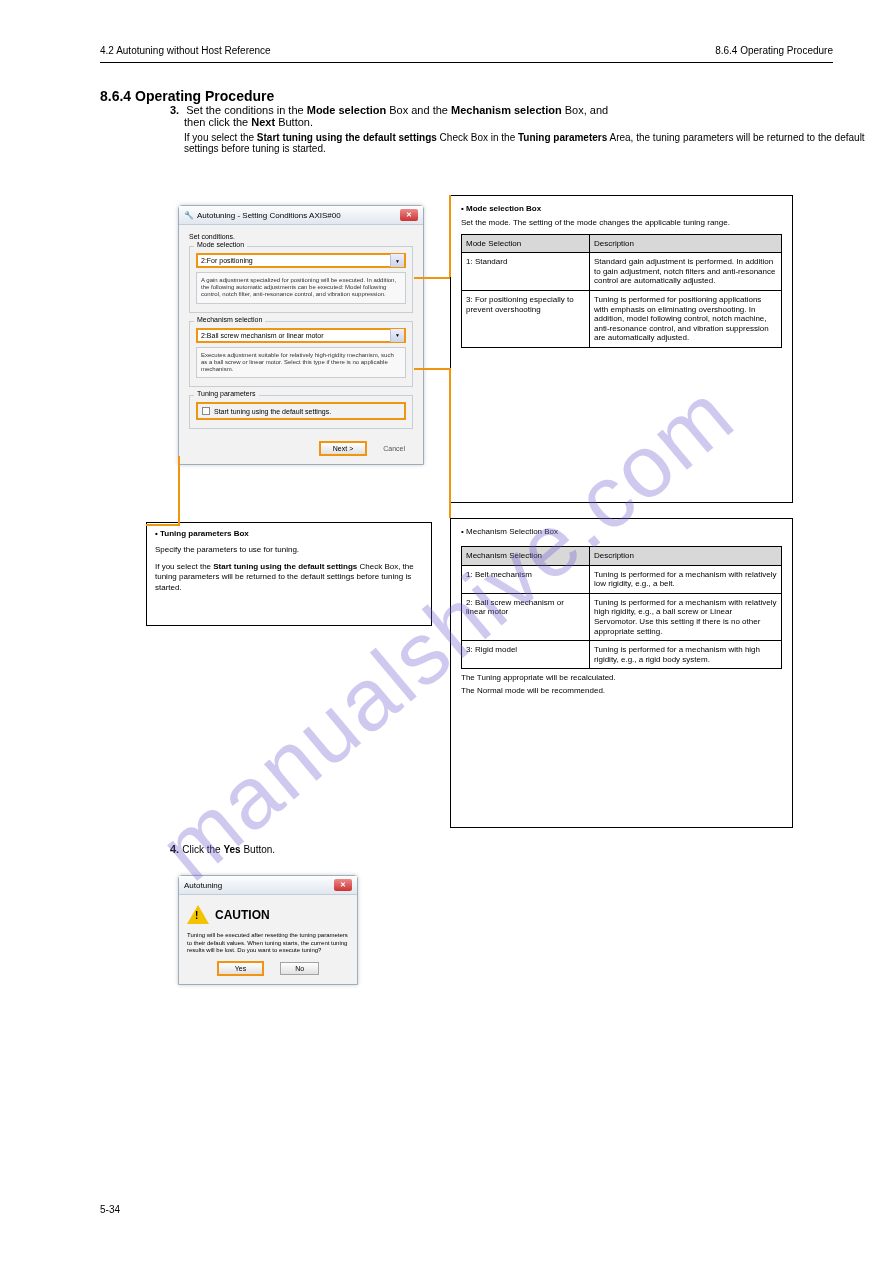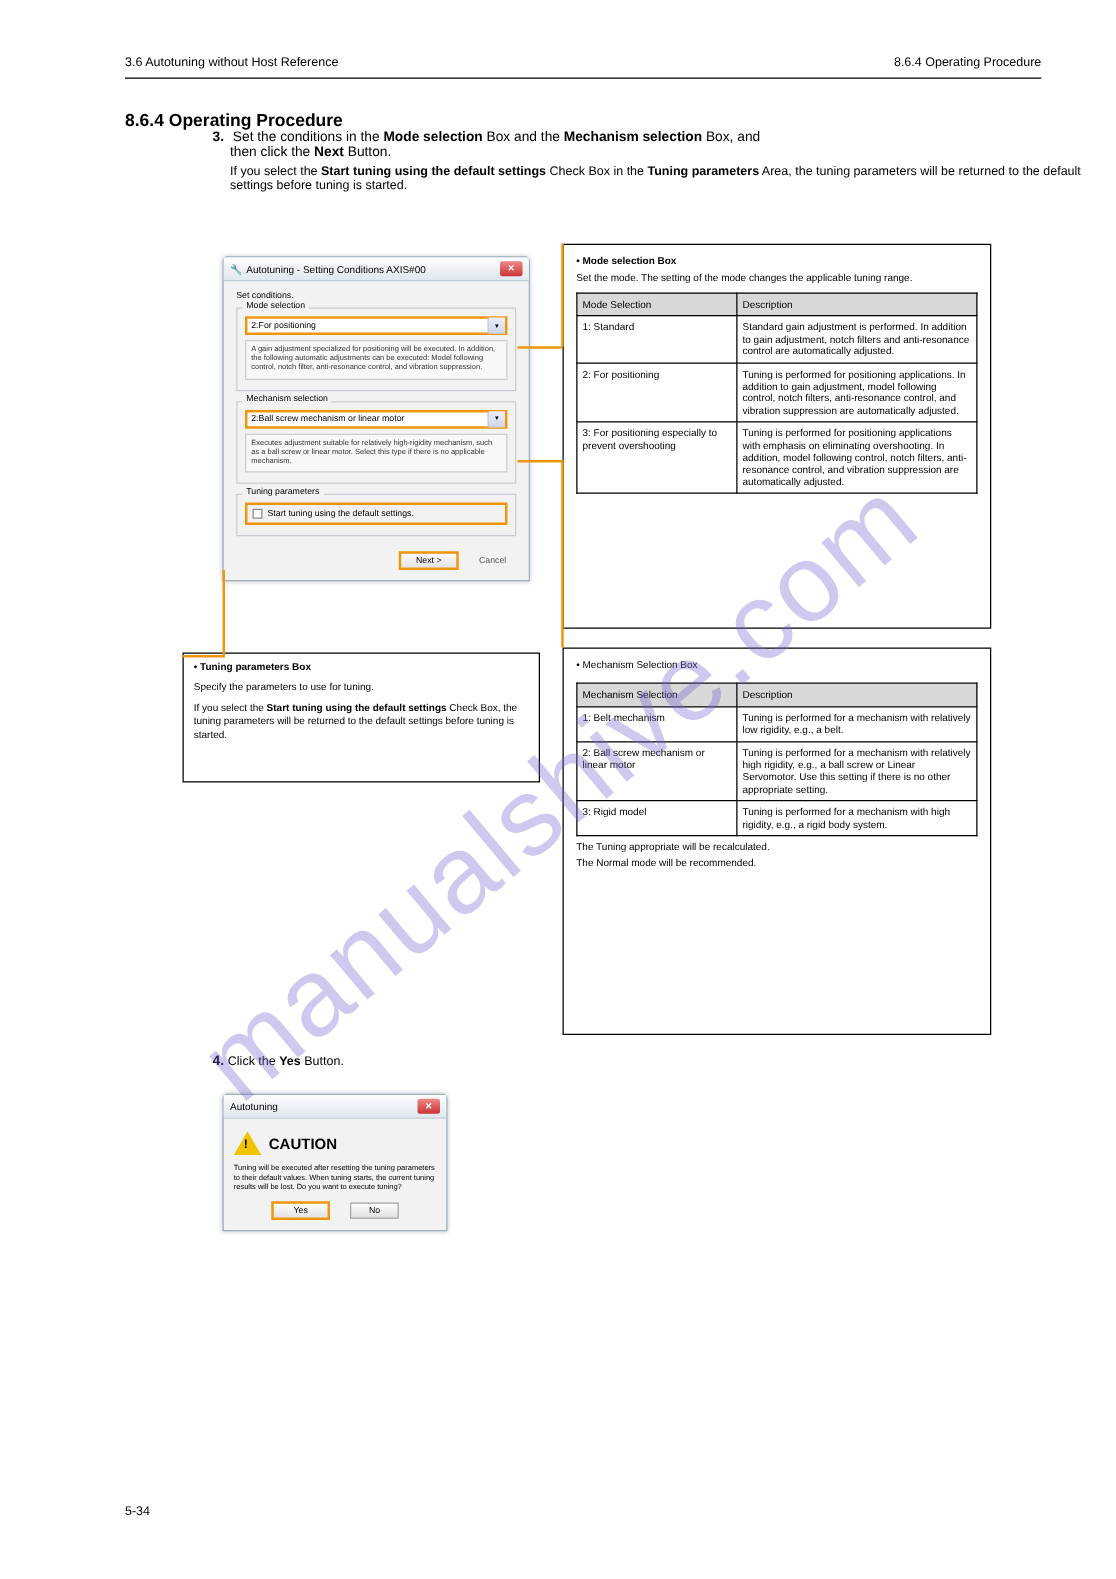"3.6 Autotuning without Host Reference" span.header-left { text: 3.6 -> 4.2 }
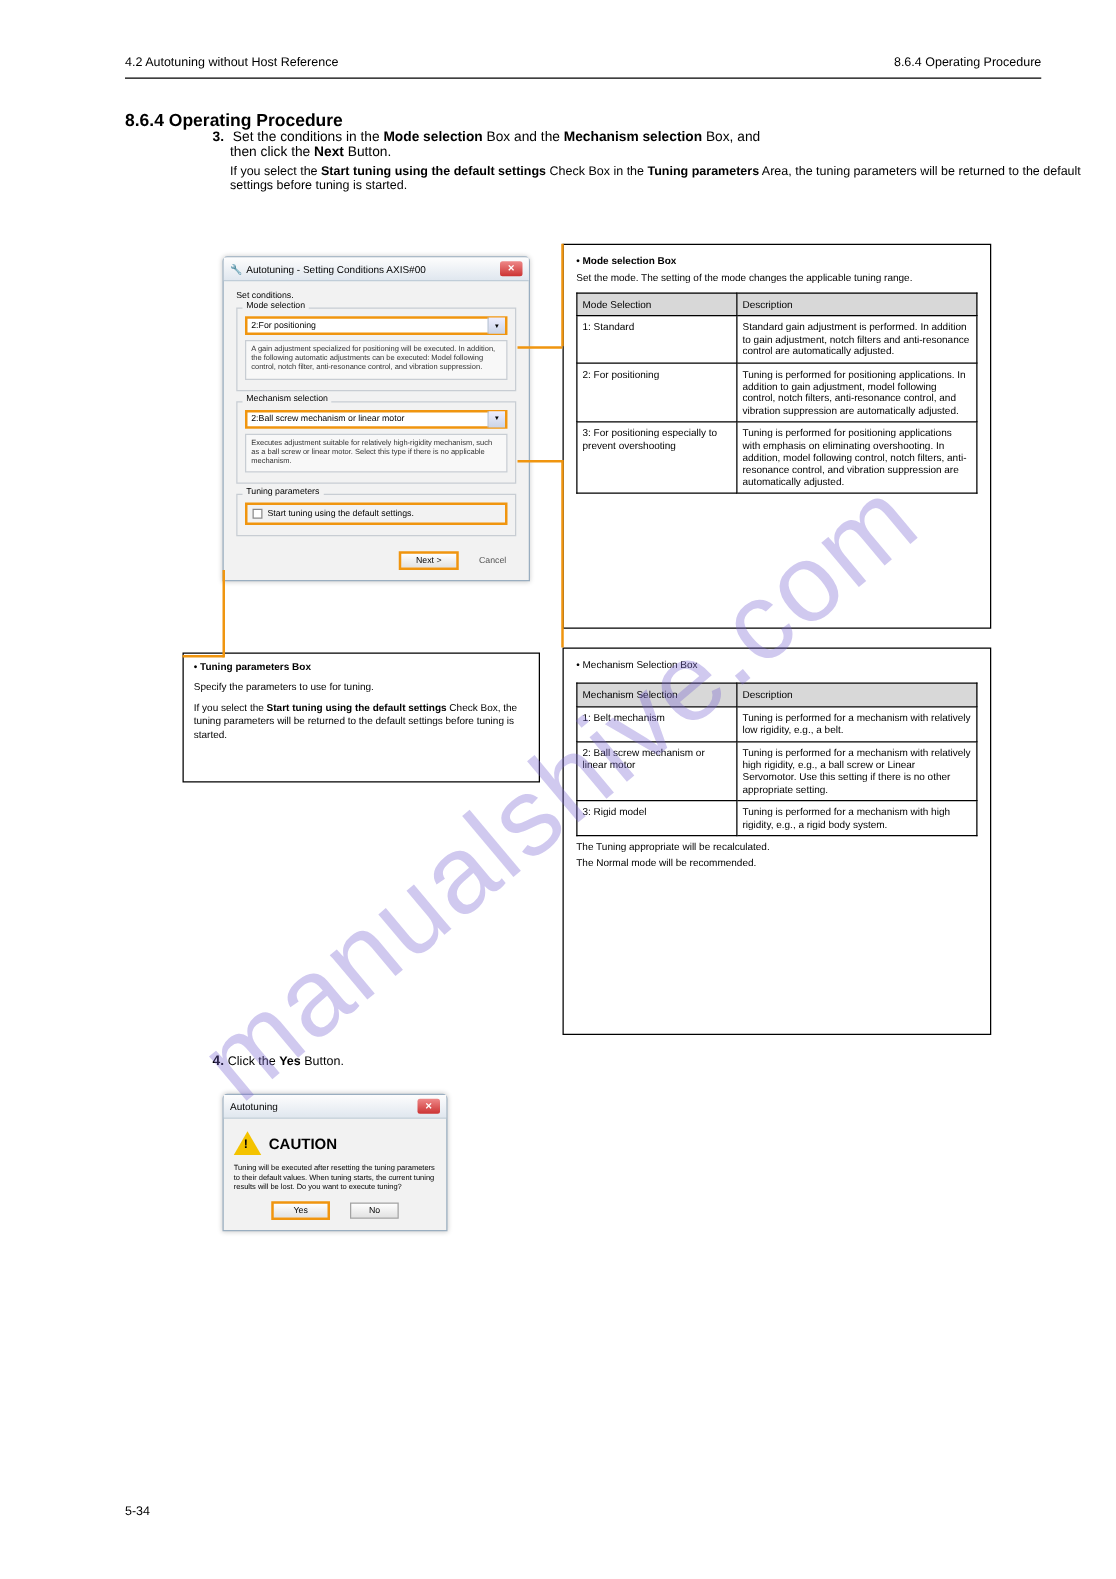"2: For positioning" tr { html: <tr> <td>2: For positioning</td> <td>Tuning is performed for positioning applications. In addition to gain adjustment, model following control, notch filters, anti-resonance control, and vibration suppression are automatically adjusted.</td> </tr> -> none }
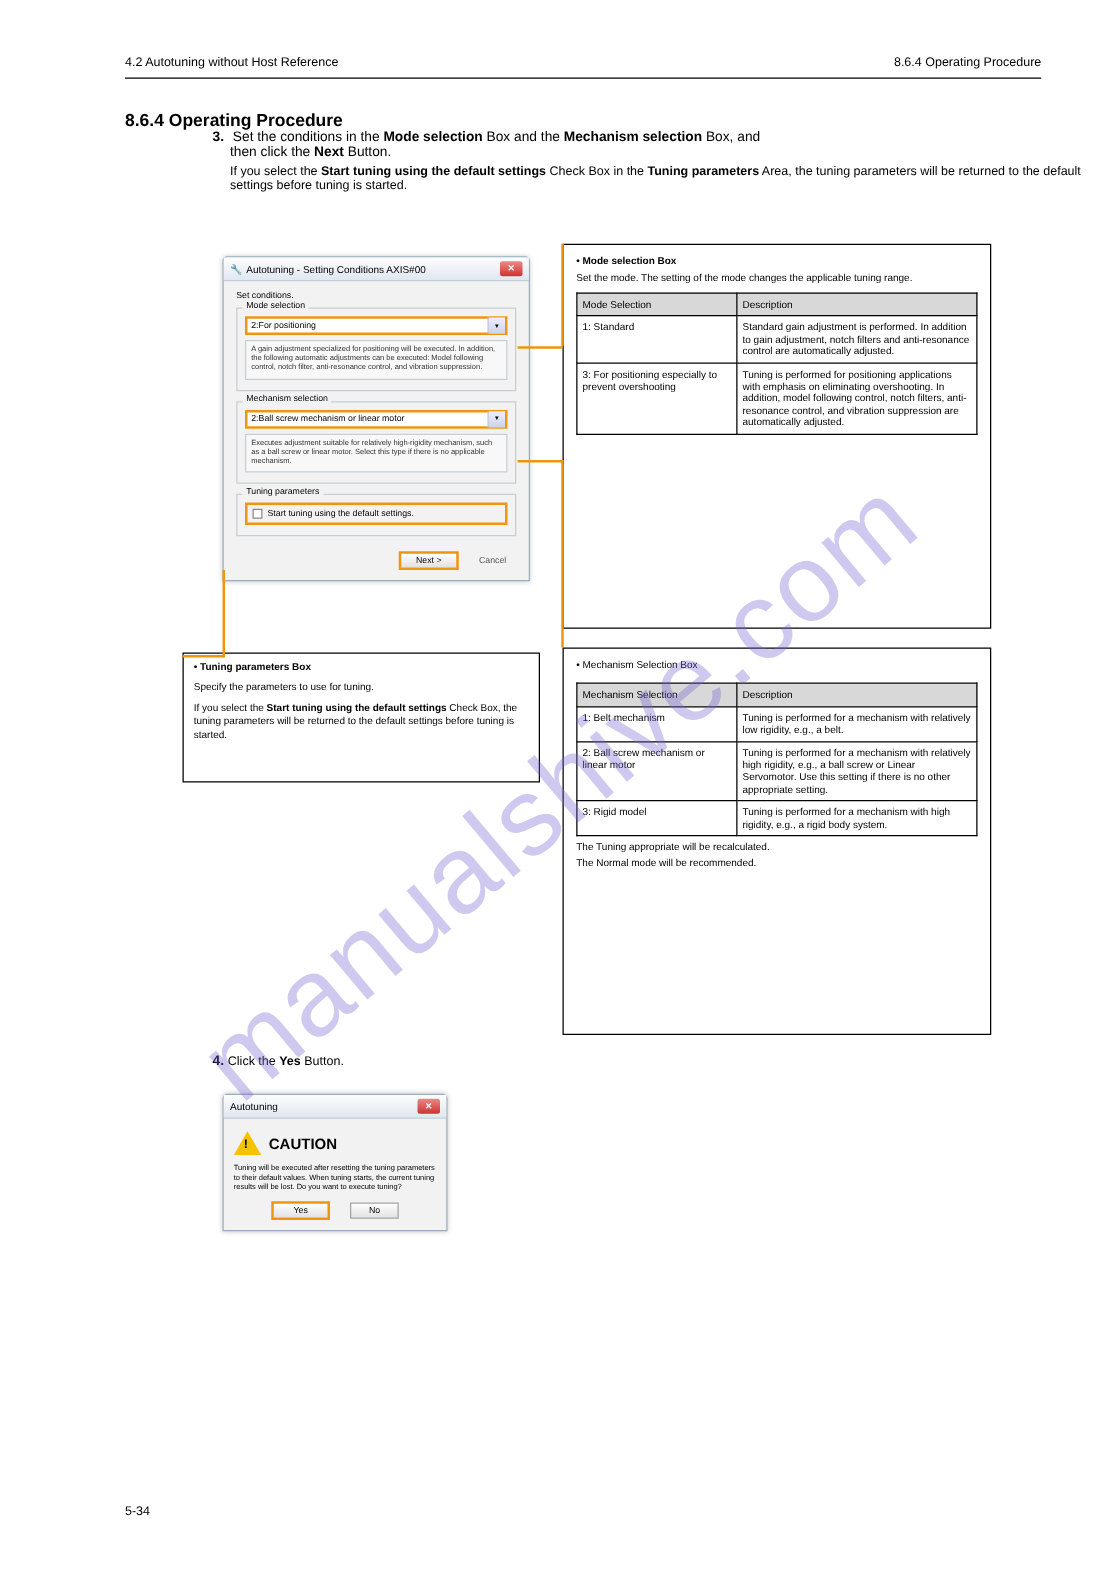"Tuning is performed for positioning" td { text: filters -> machine }
